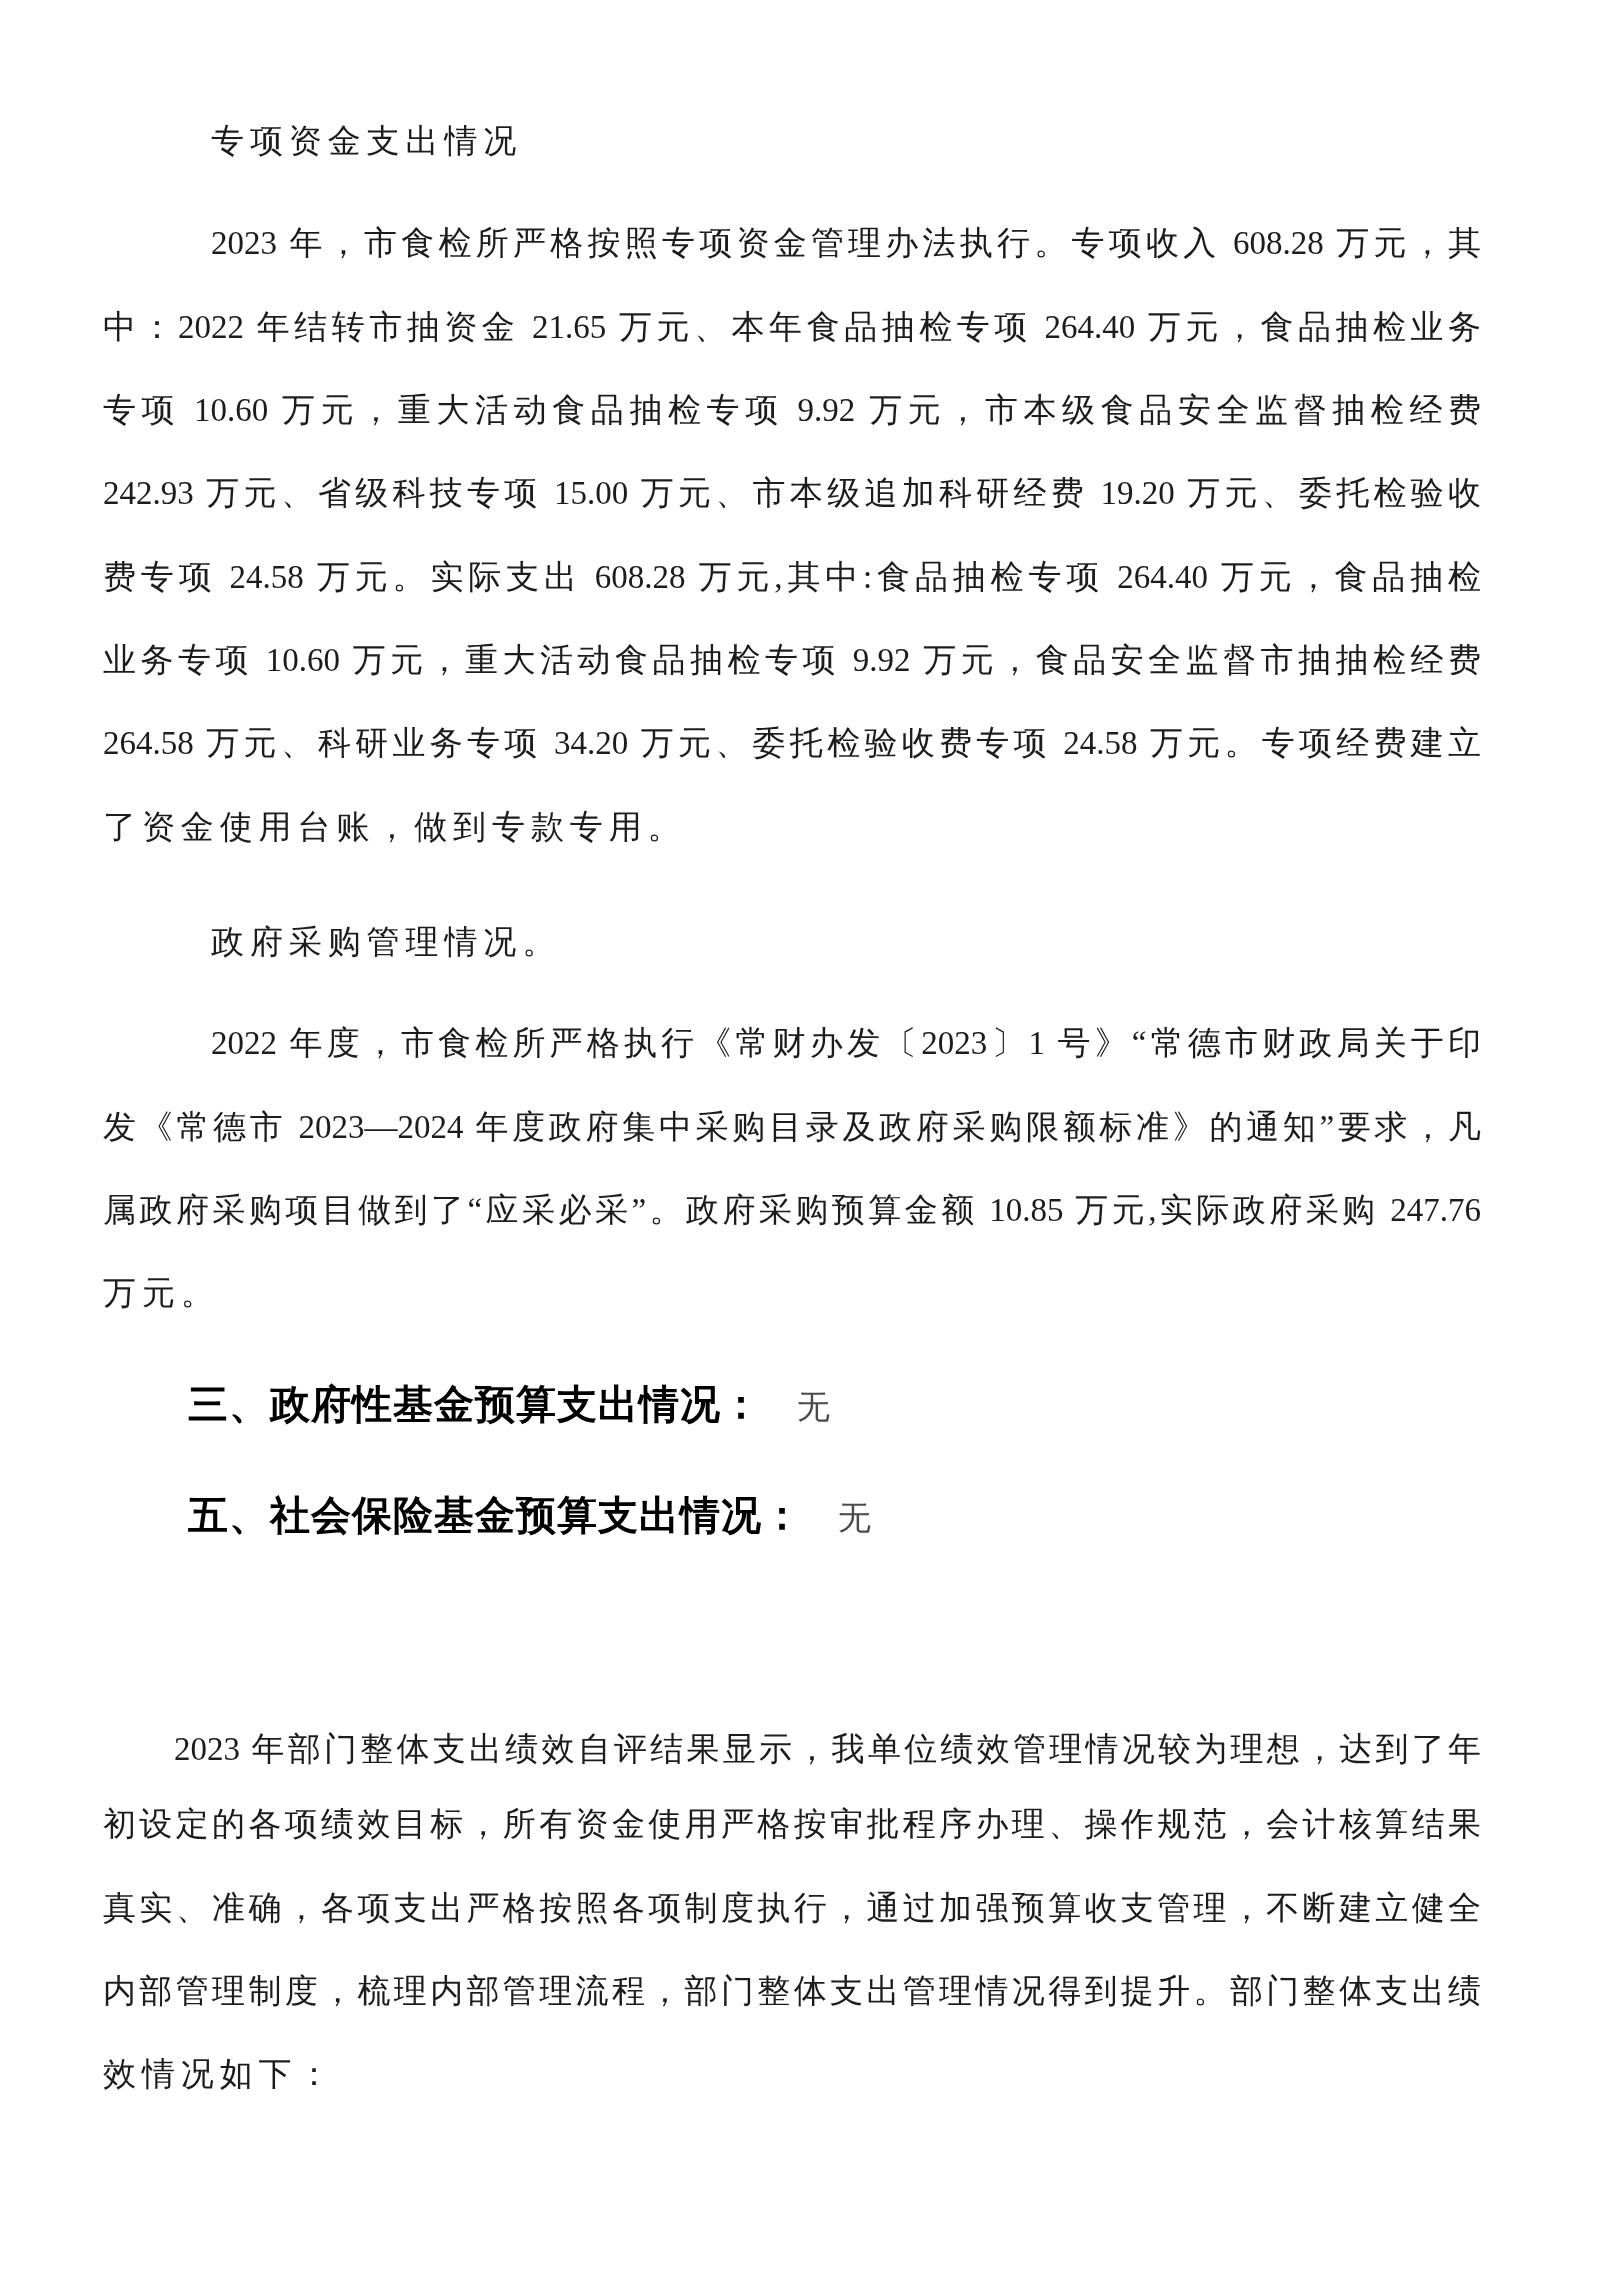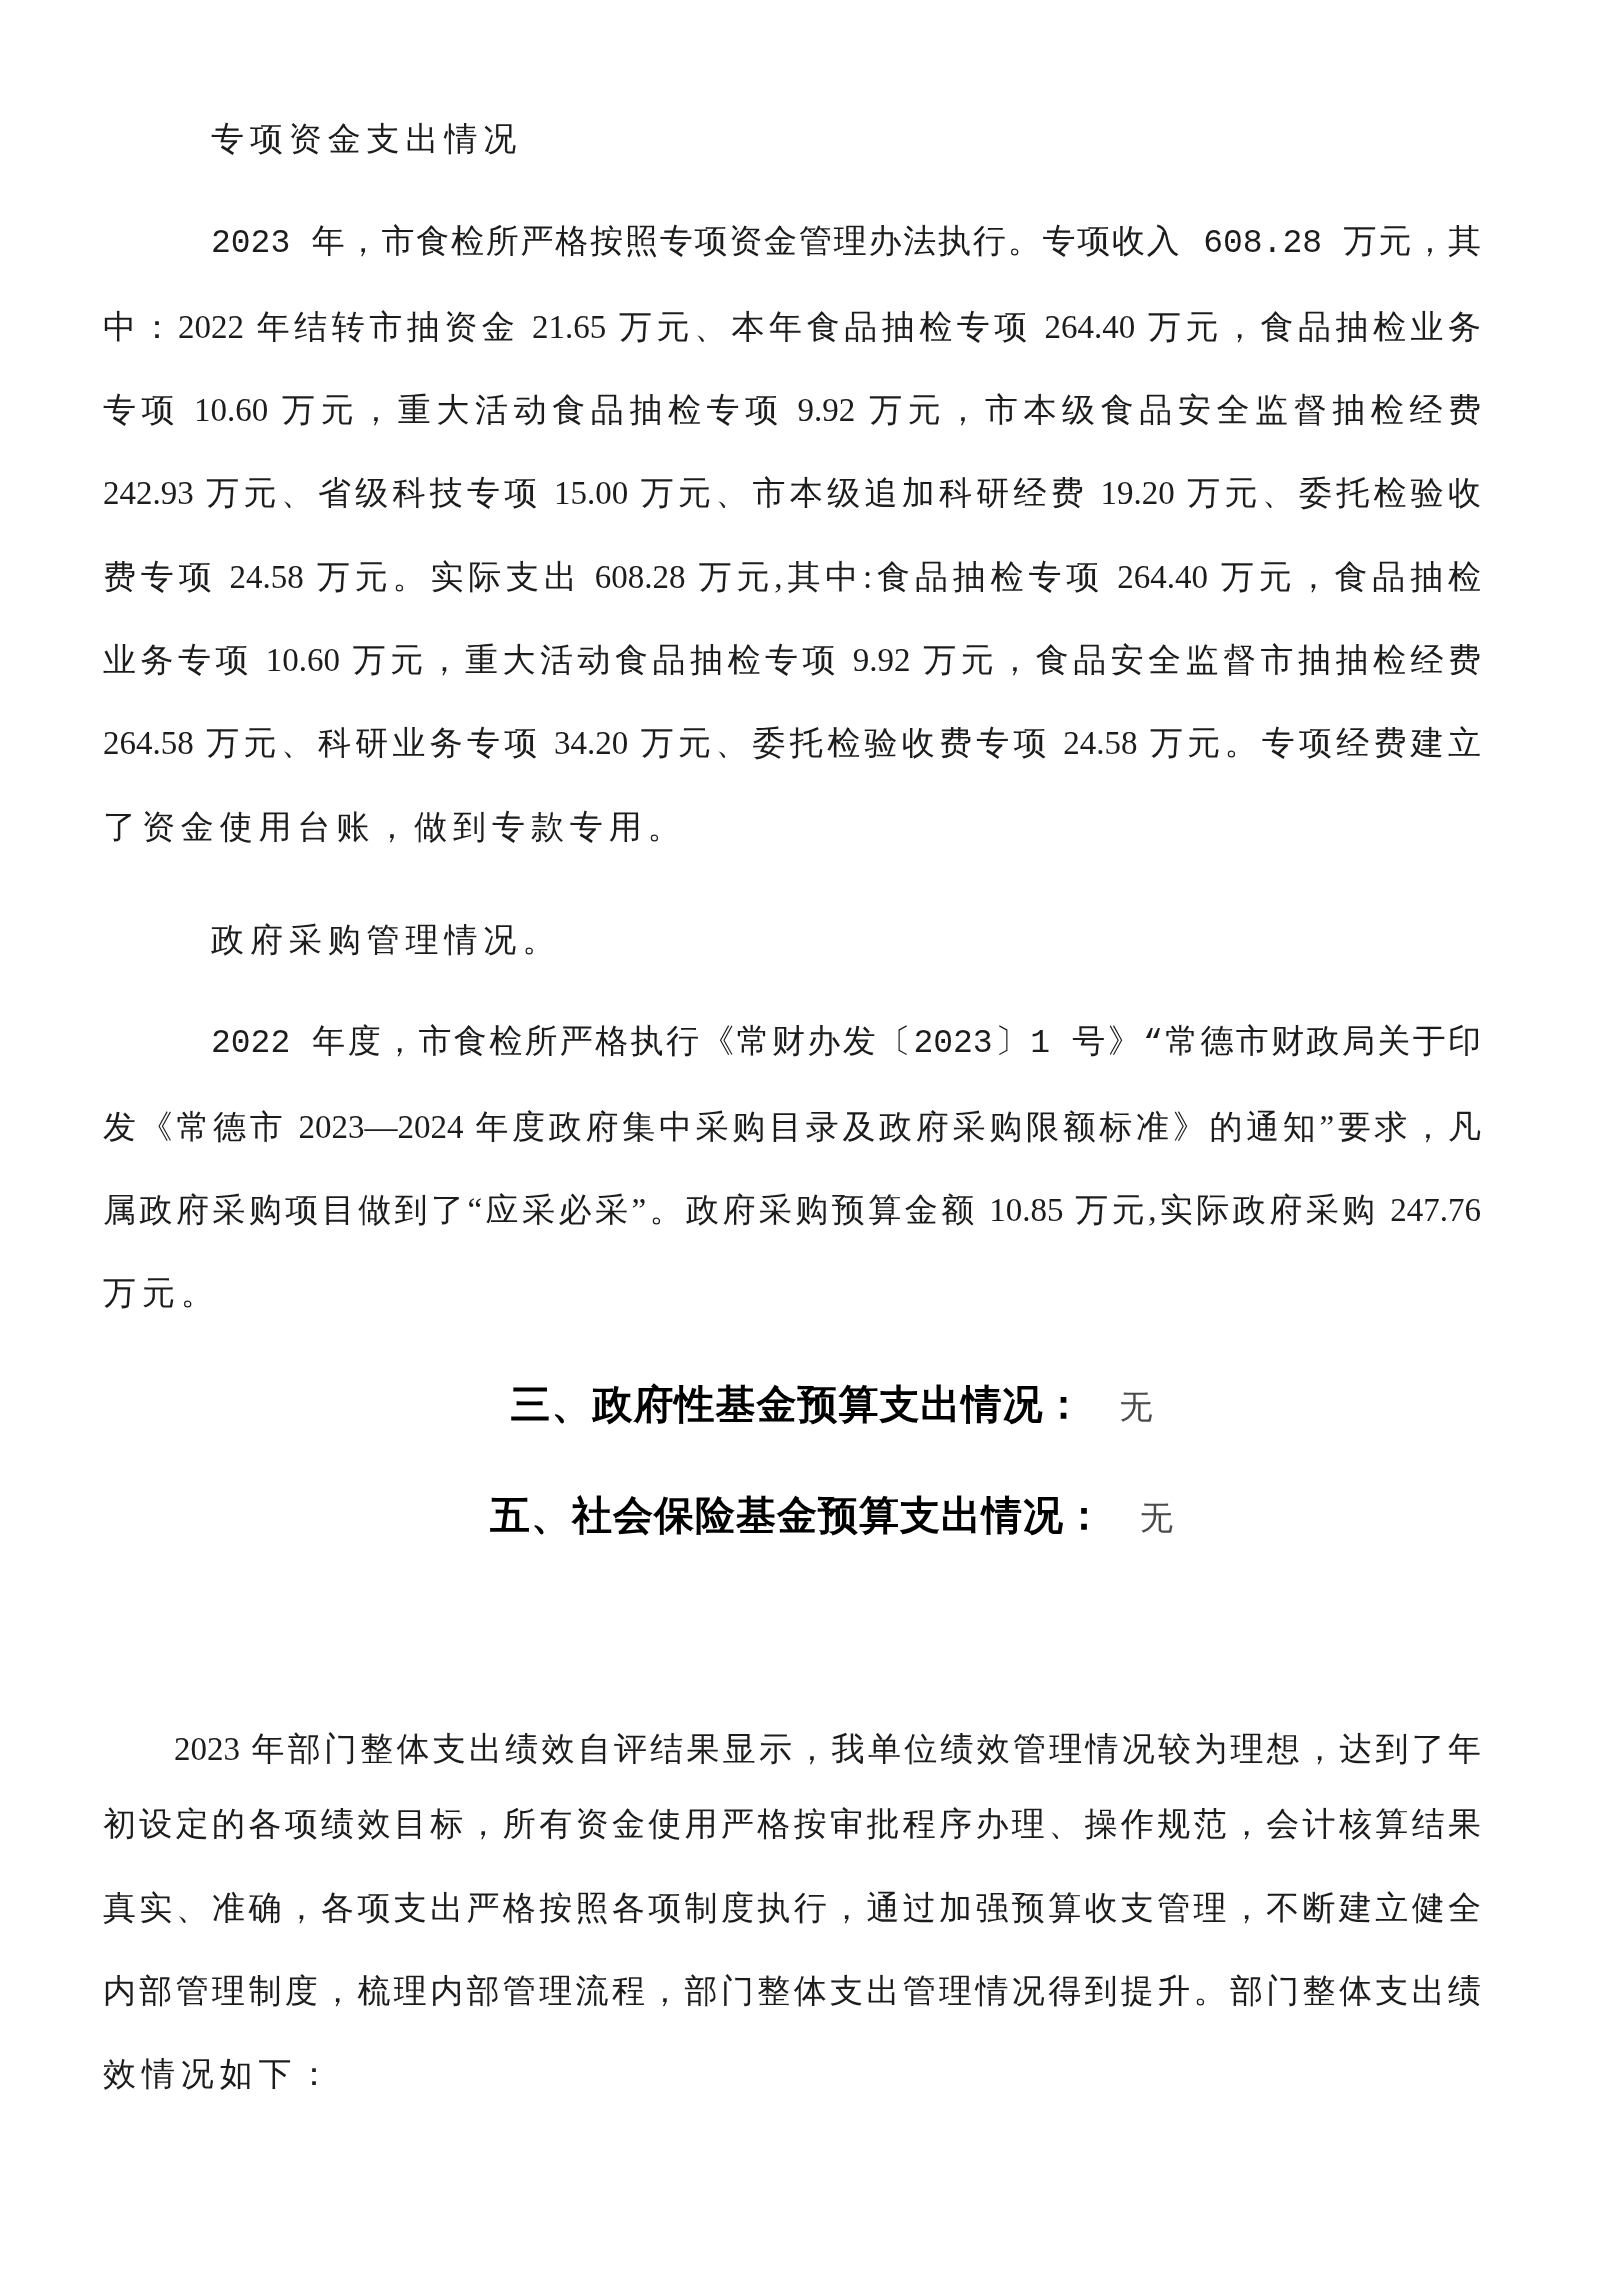"专项资金支出情况" .row.ind { font-family: Liberation Mono, monospace -> none }
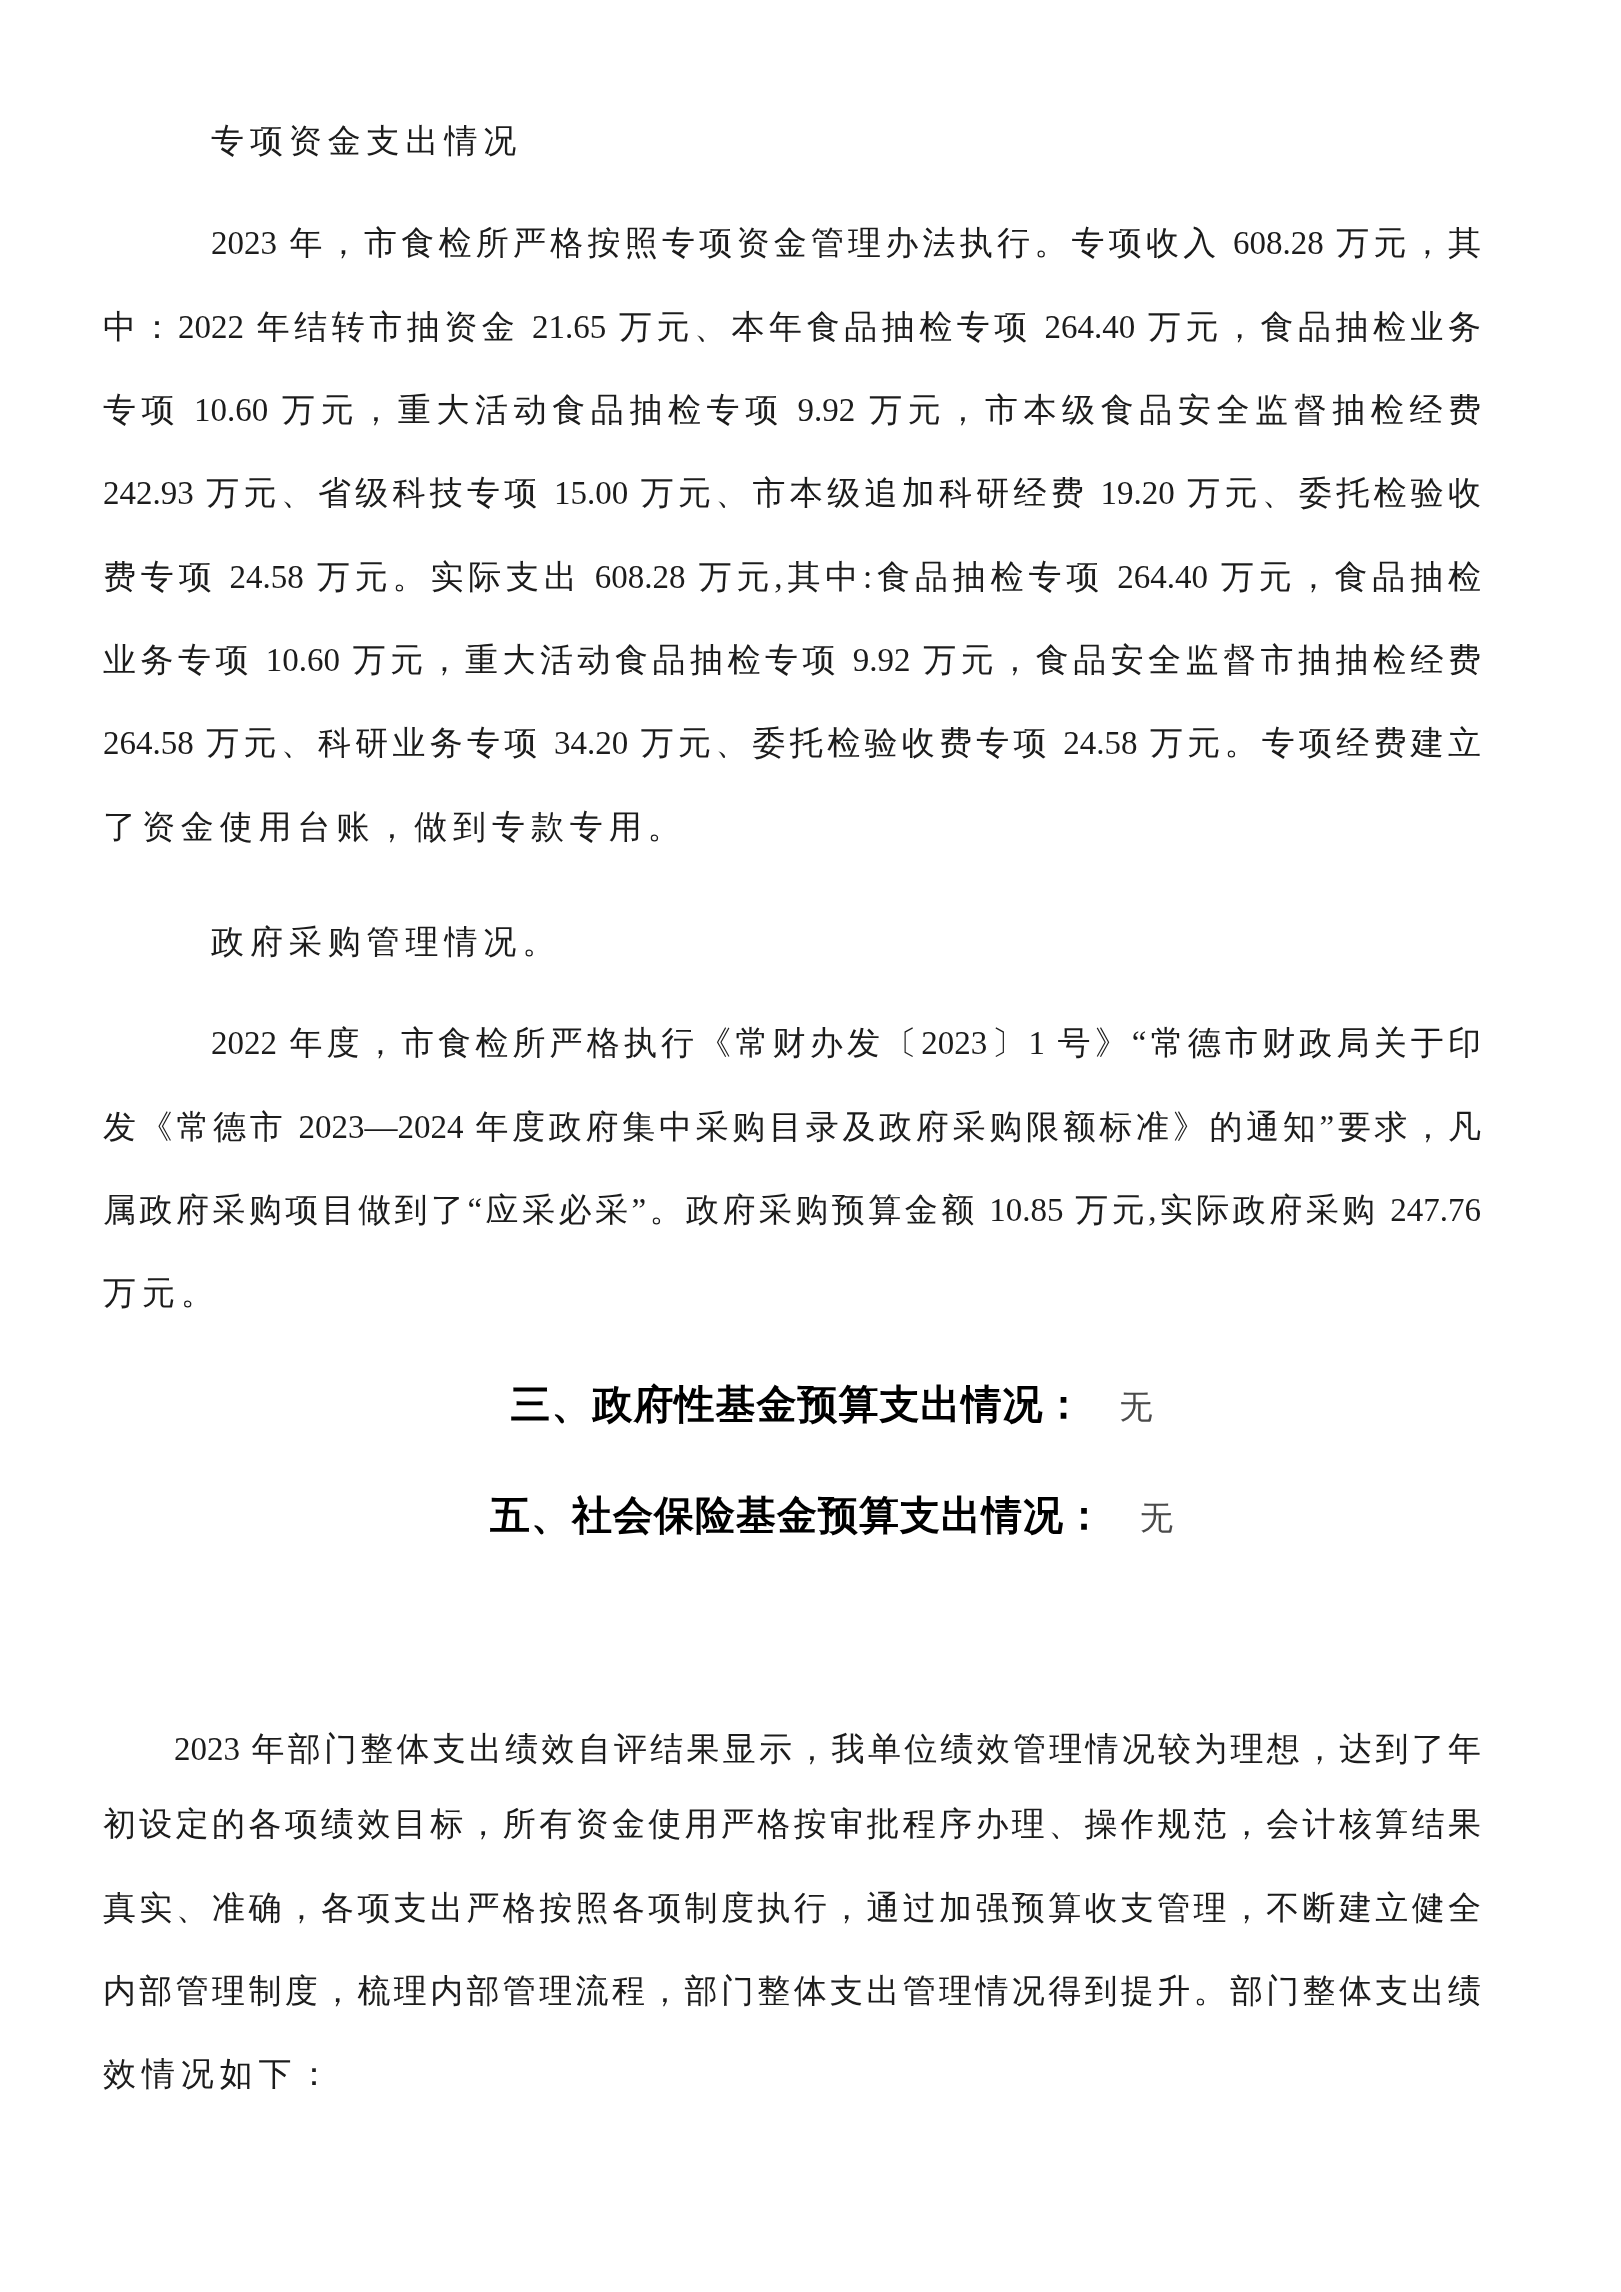"三、政府性基金预算支出情况： 无" .row.heading { text-align: center -> left }
